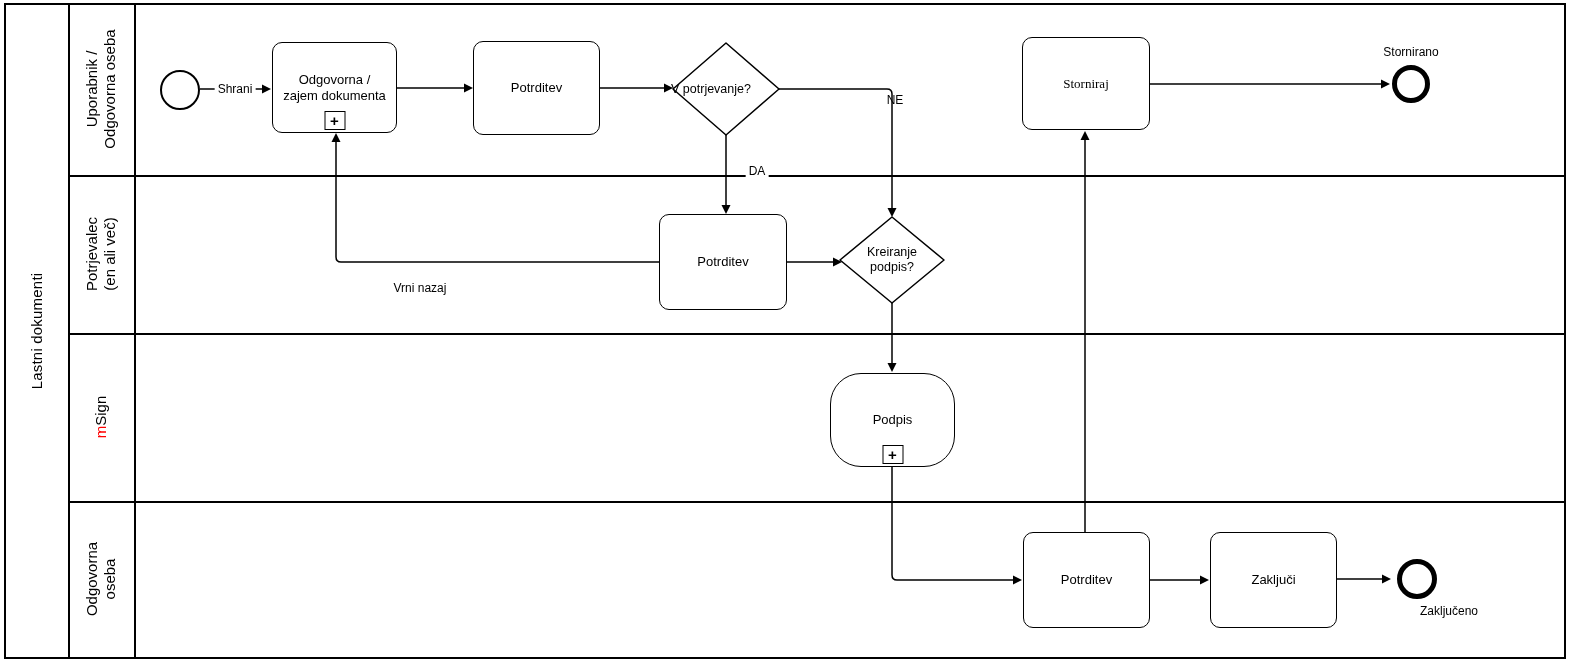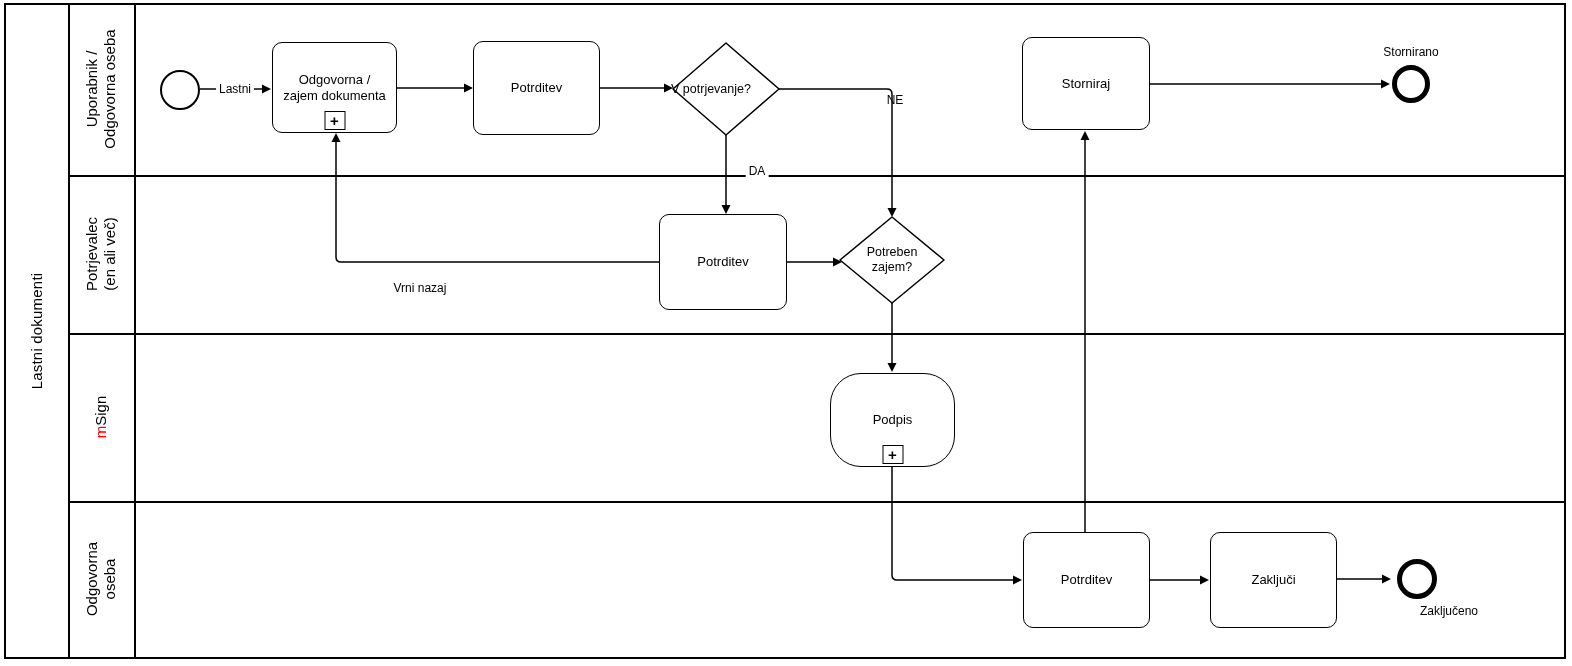"Lastni" div.edge-label { text: Lastni -> Shrani }
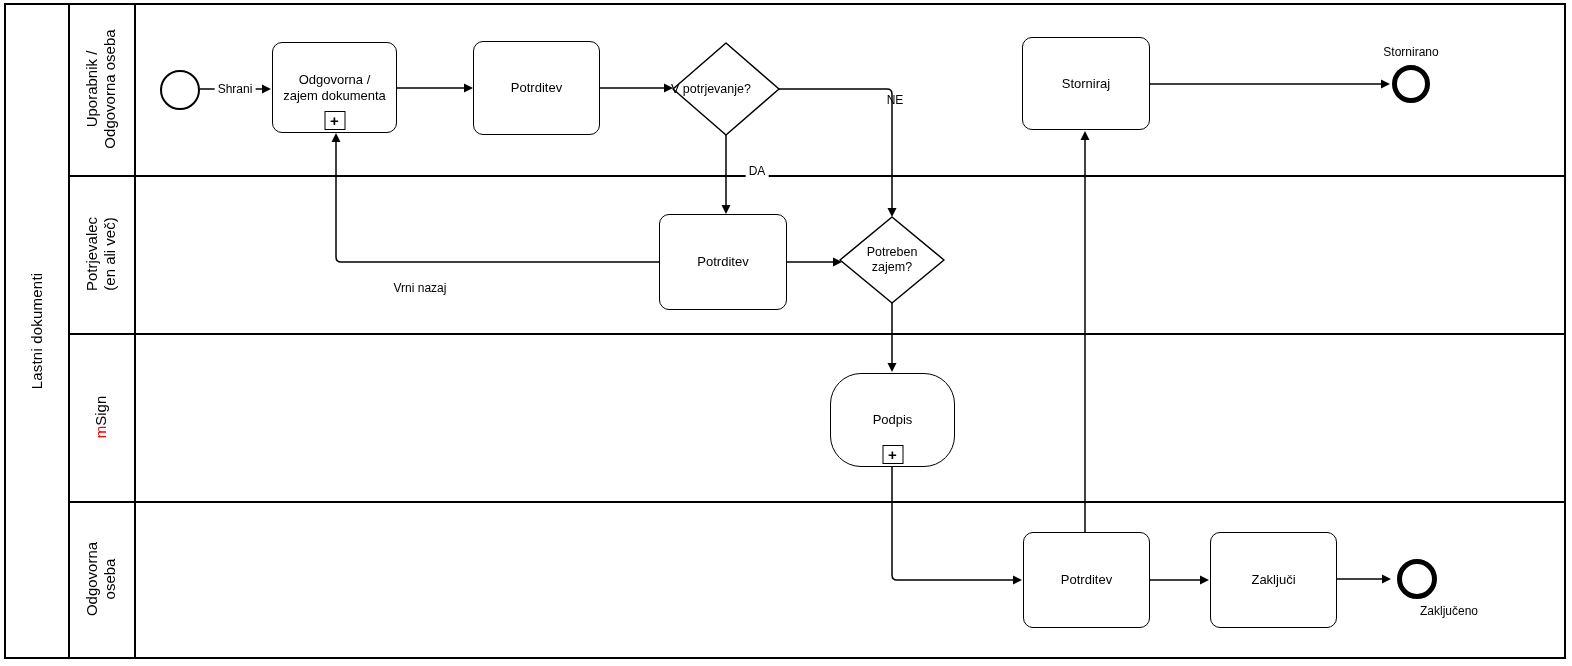"Storniraj" div.task { font-family: none -> Liberation Serif, serif }
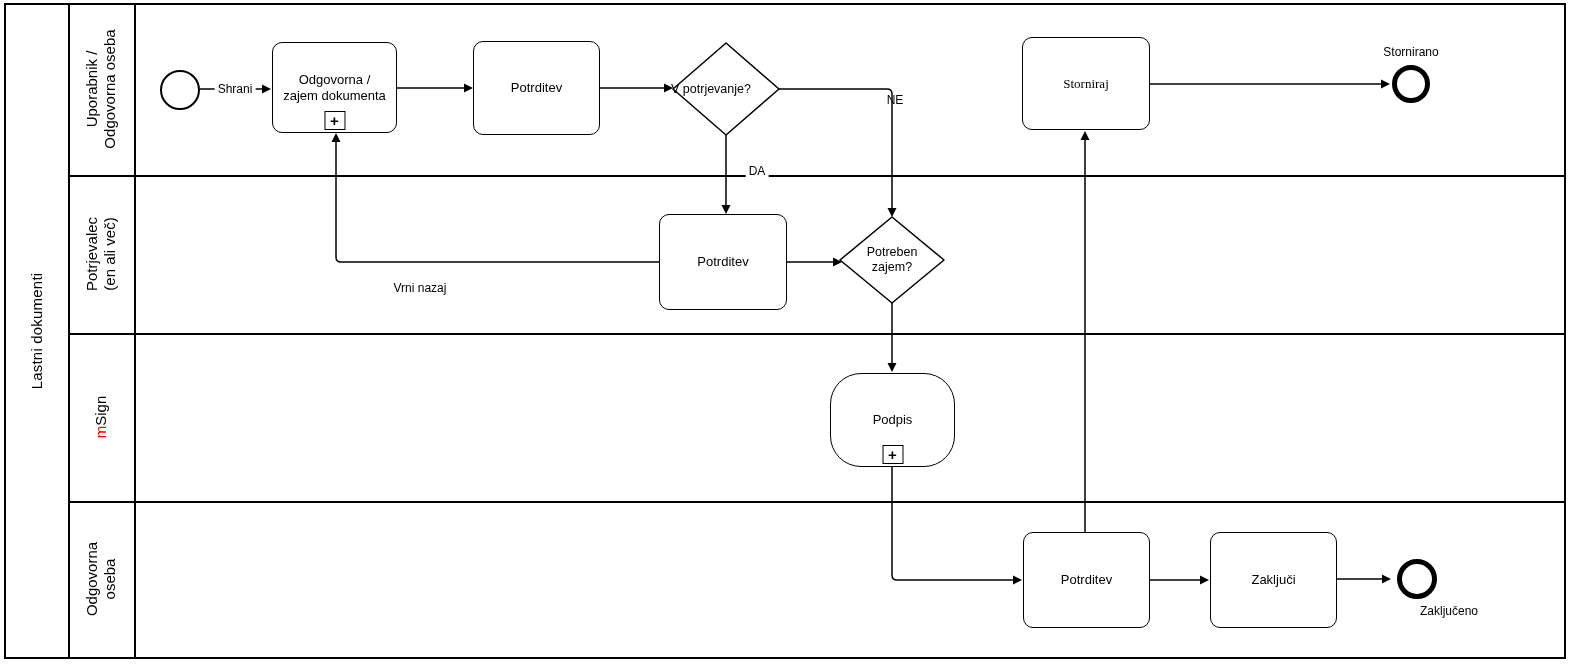"Potreben zajem?" div.gw-label { text: Potreben zajem -> Kreiranje podpis }
